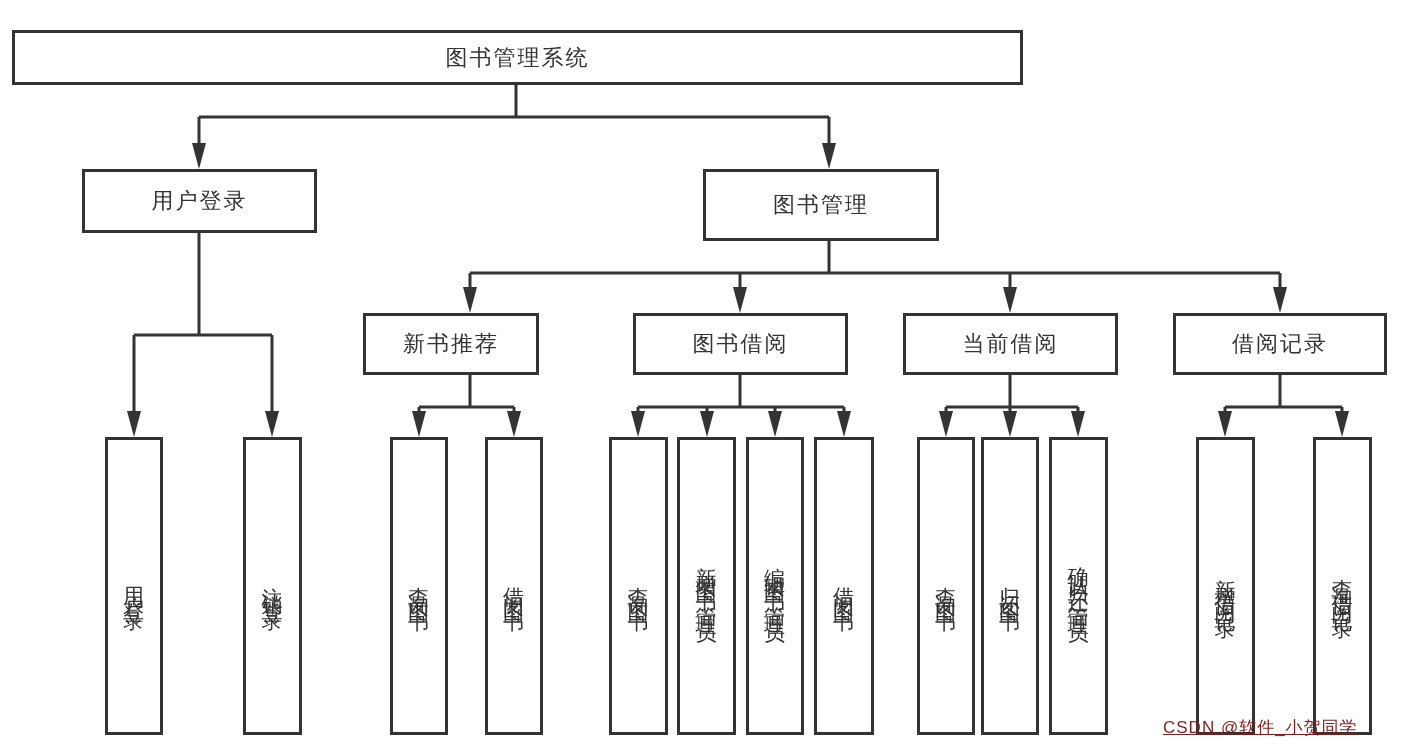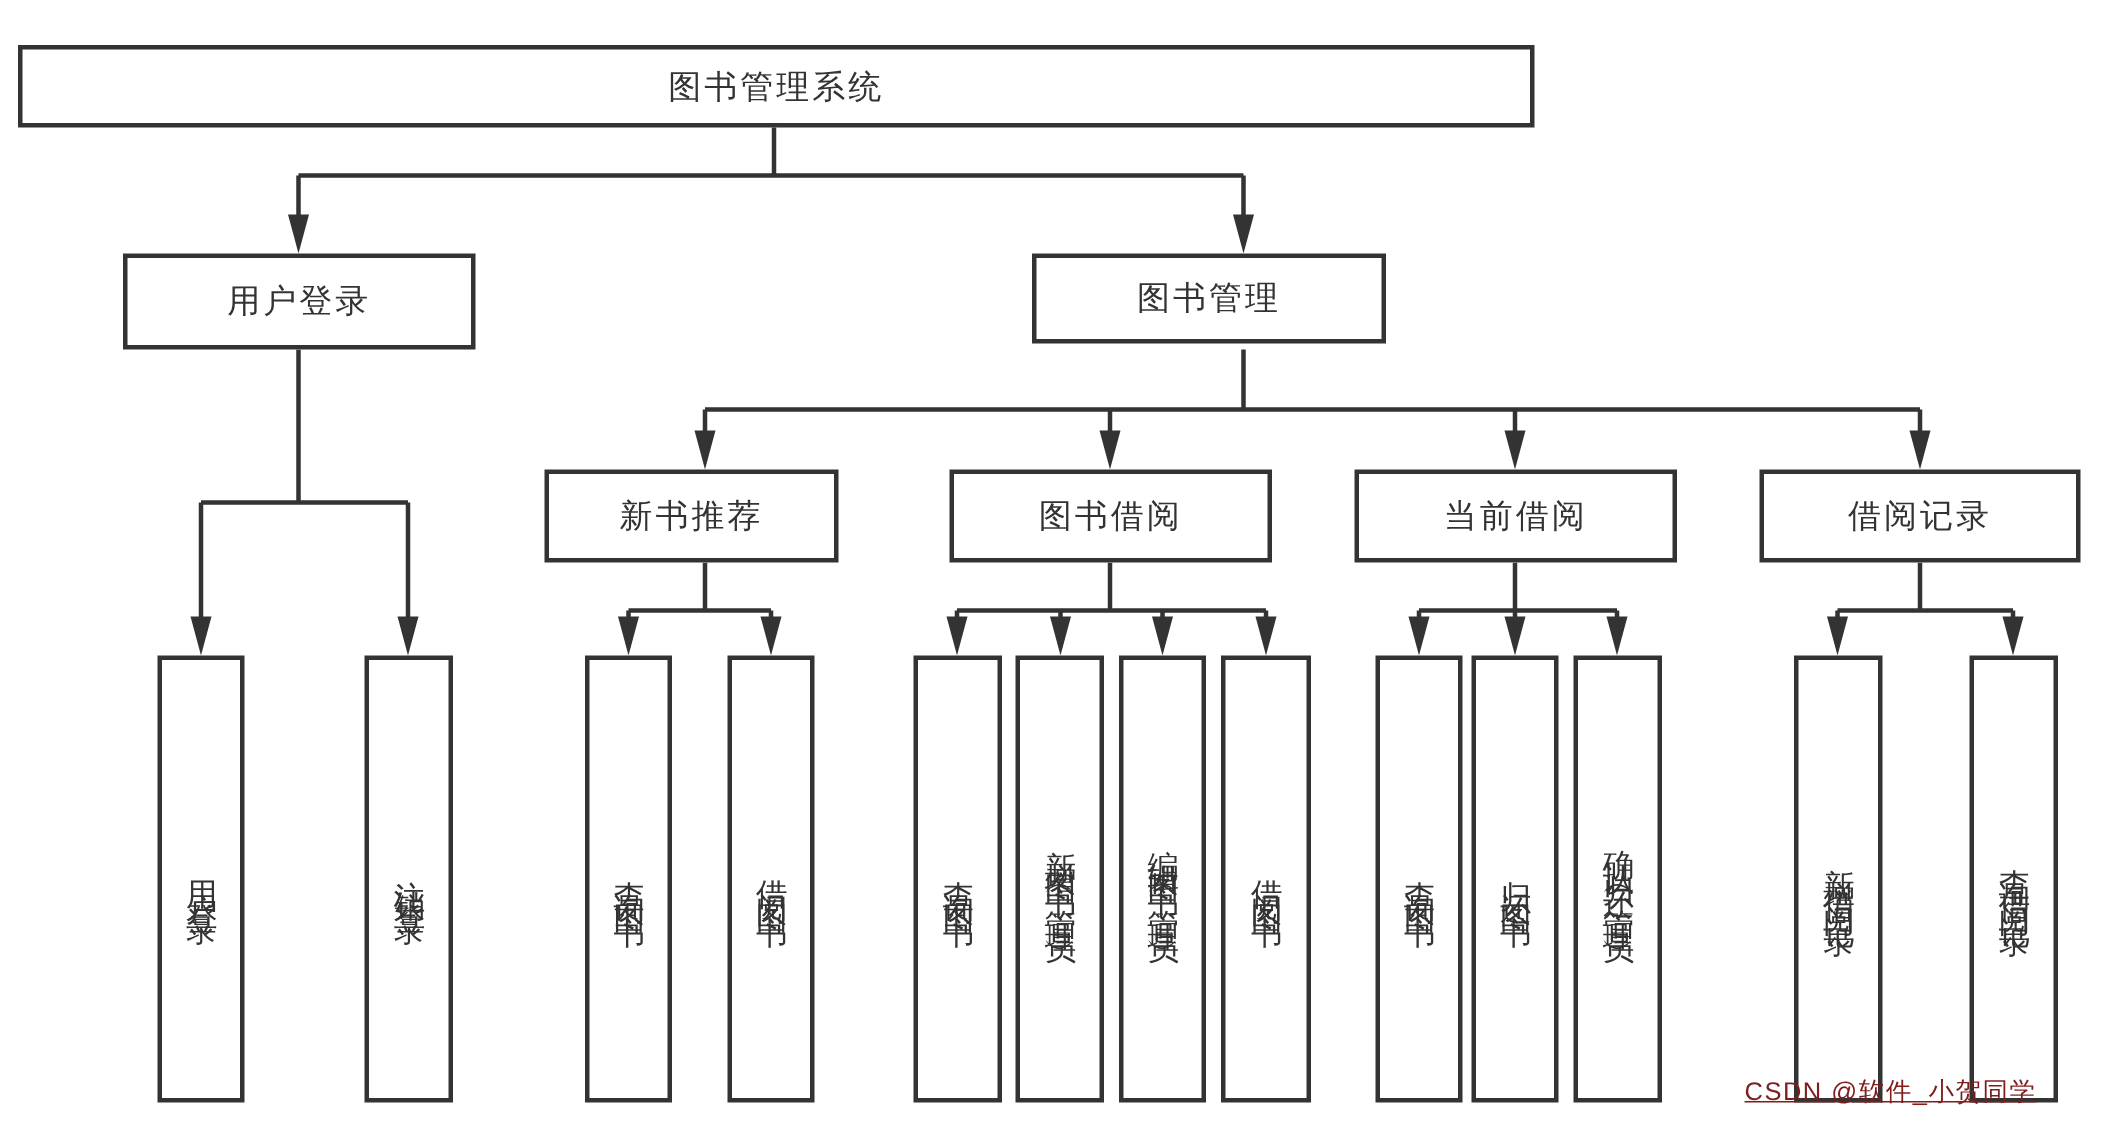"图书管理" div.node { height: 60px -> 72px; left: 688px -> 703px }
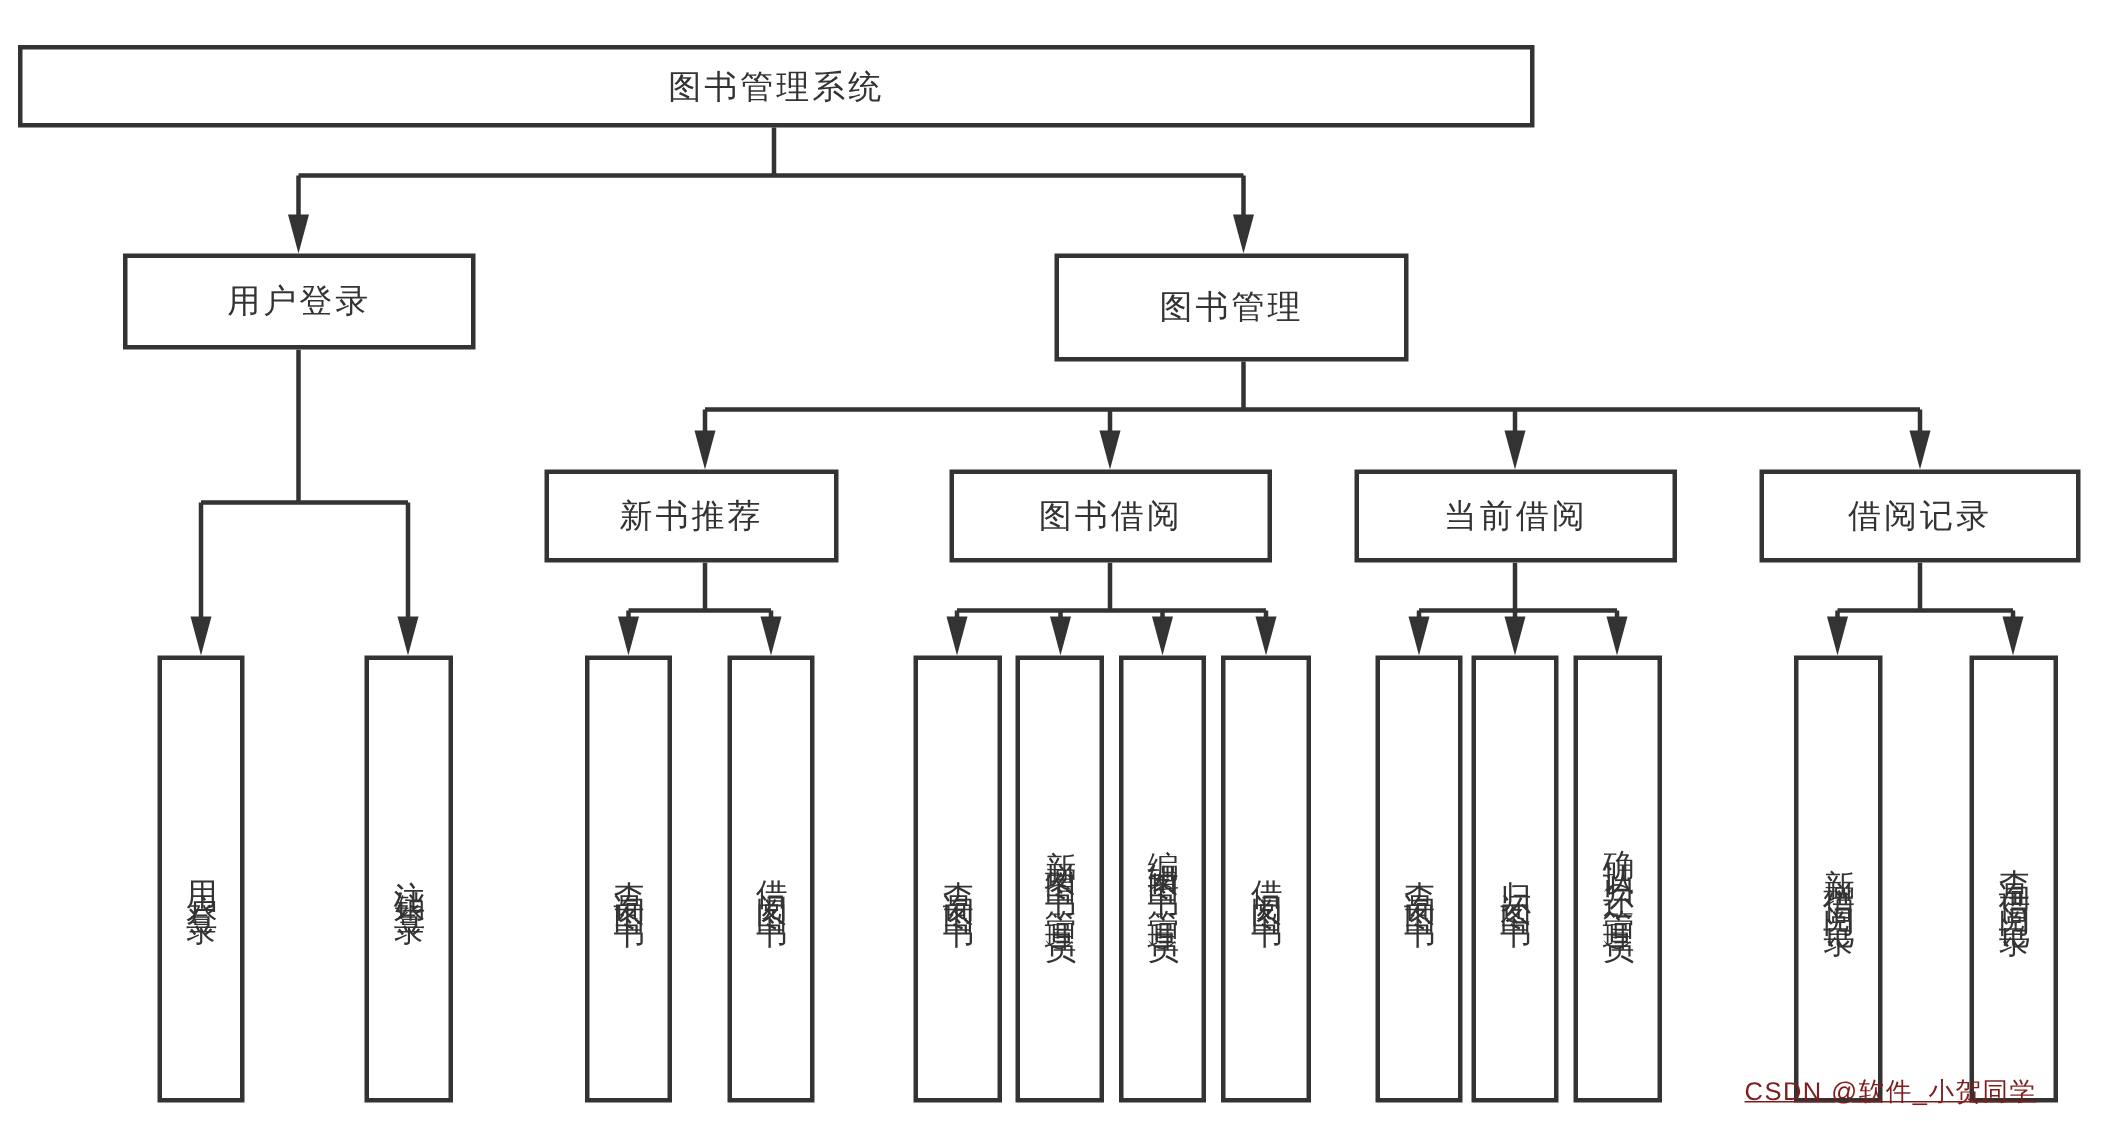"新书推荐" div.node { width: 196px -> 176px }
